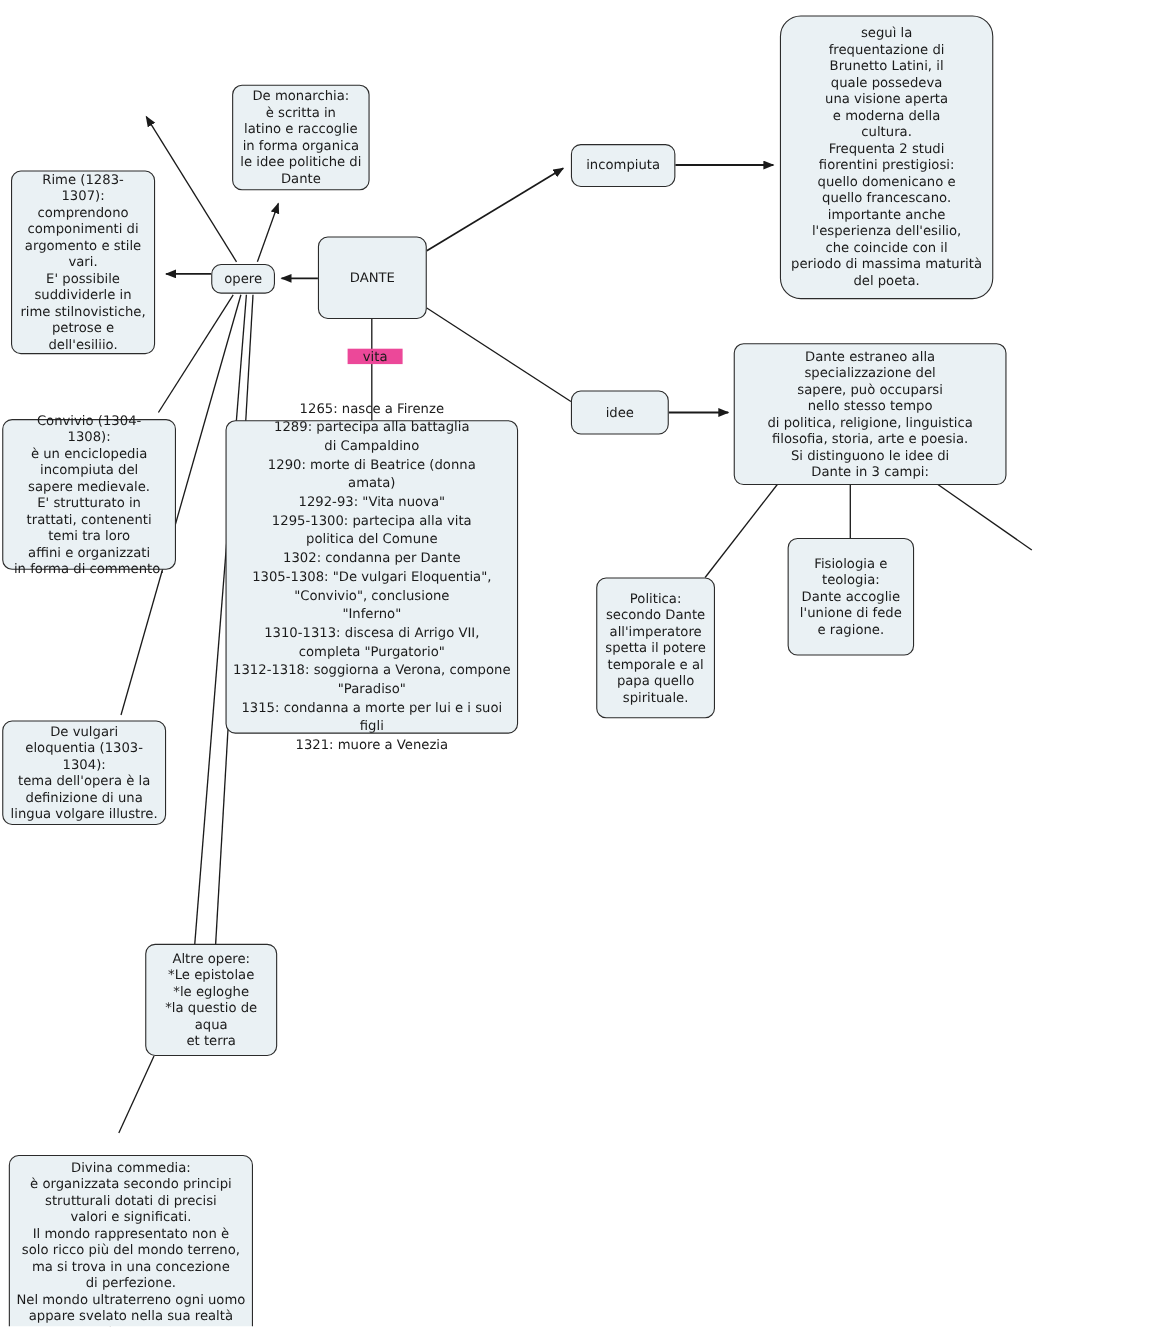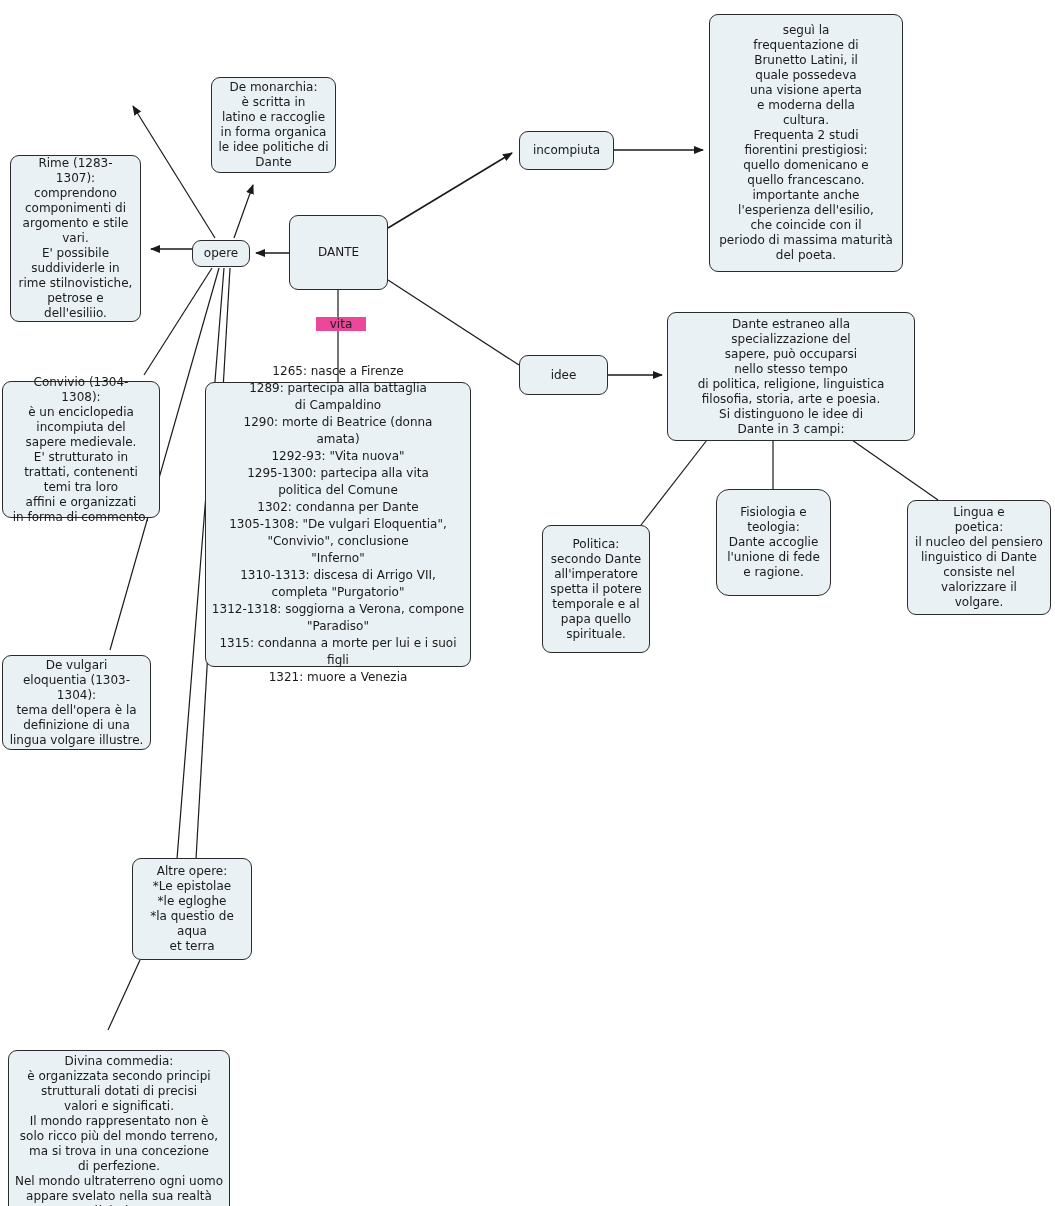"seguì la" div.node { border-radius: none -> 19px }
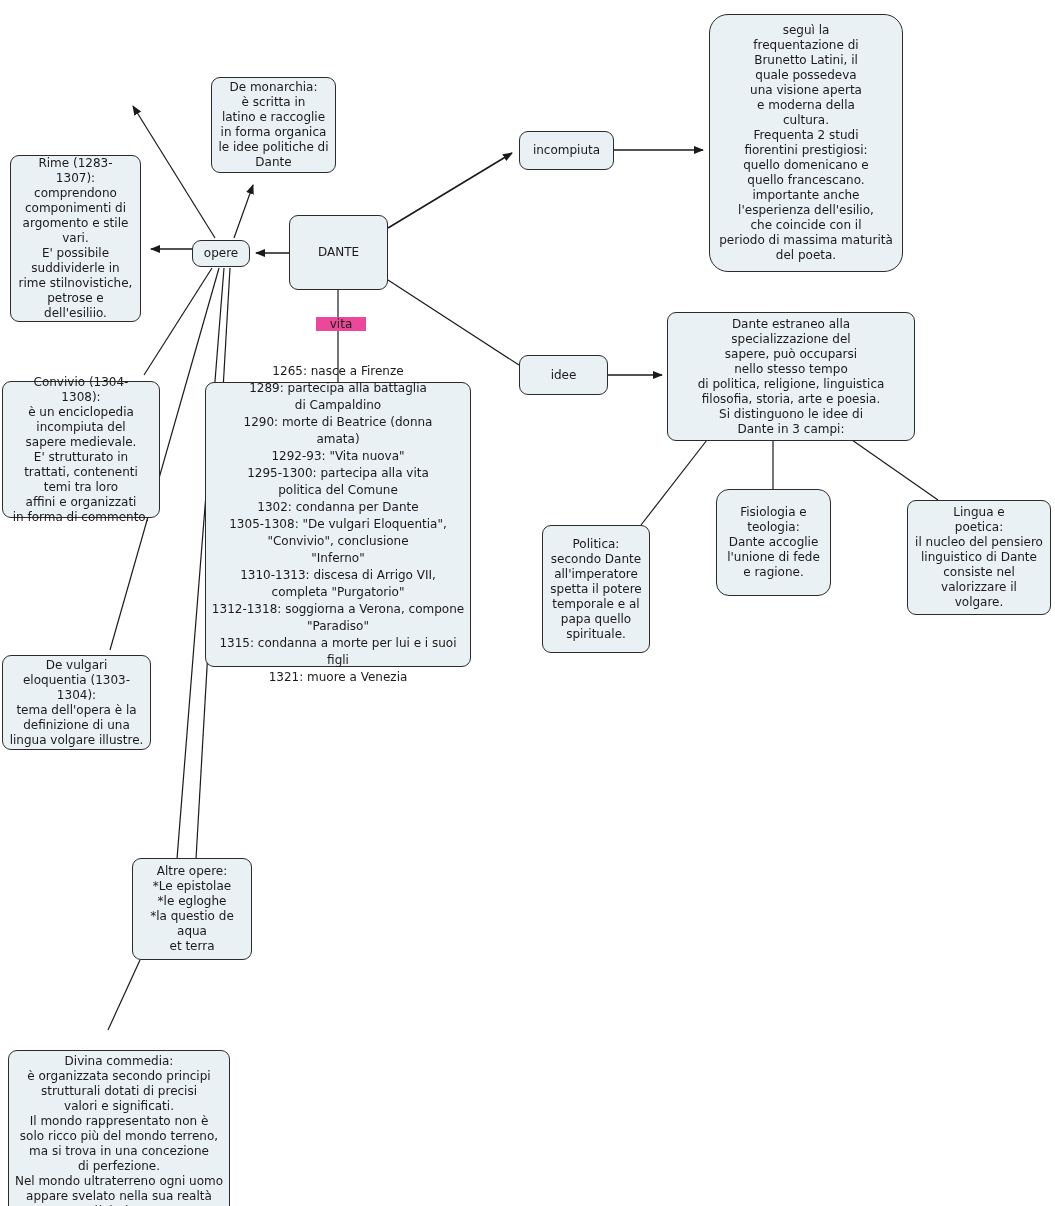"Fisiologia e" div.node { border-radius: 13px -> none }
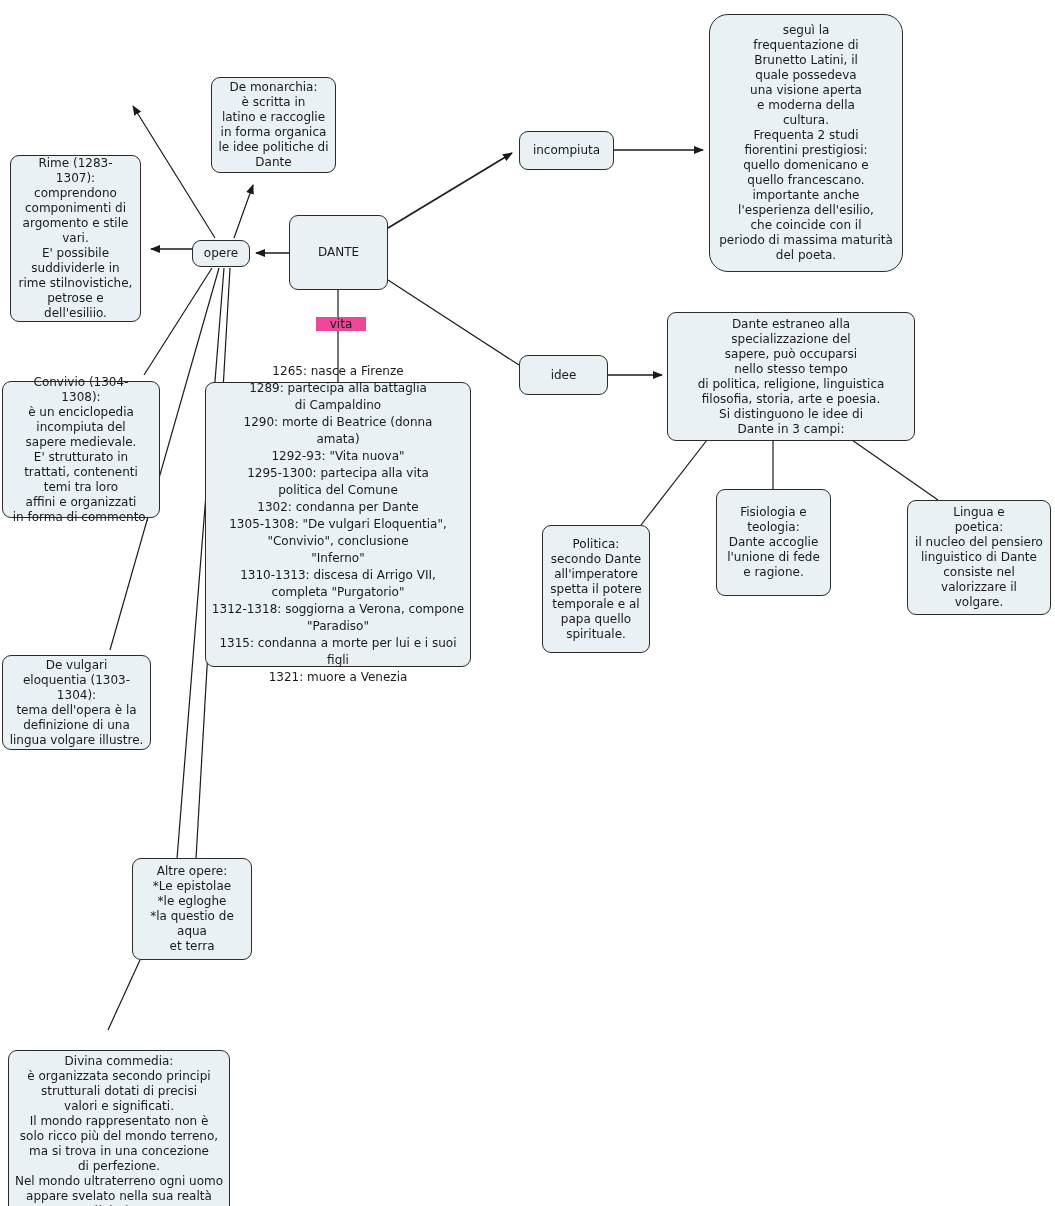"Lingua e" div.node { html: <div>Lingua e poetica: il nucleo del pensiero linguistico di Dante consiste nel valorizzare il volgare.</div> -> none }
